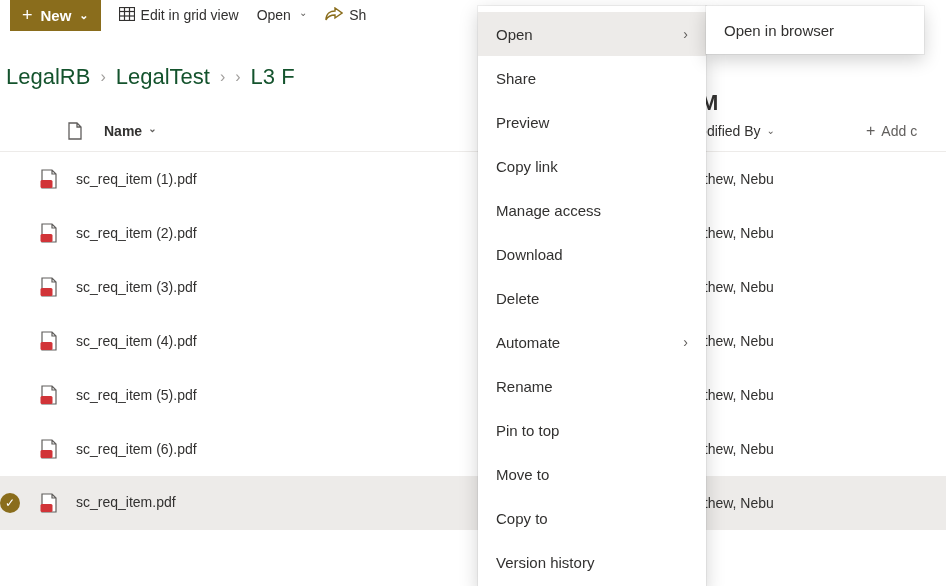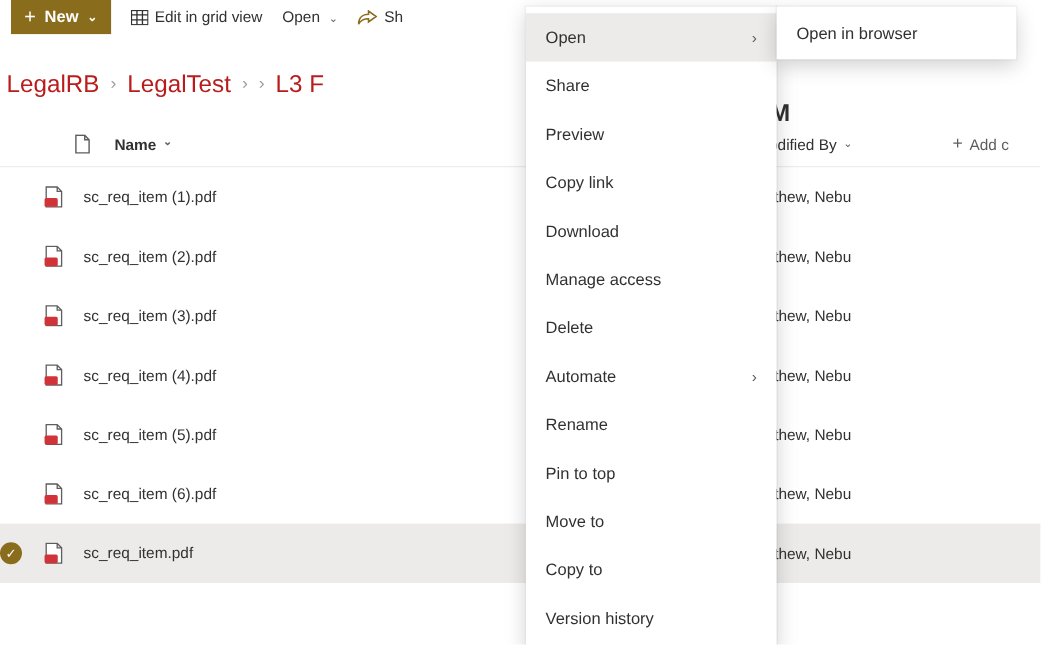"Edit in grid view" .tb-item { align-items: flex-end -> flex-start }
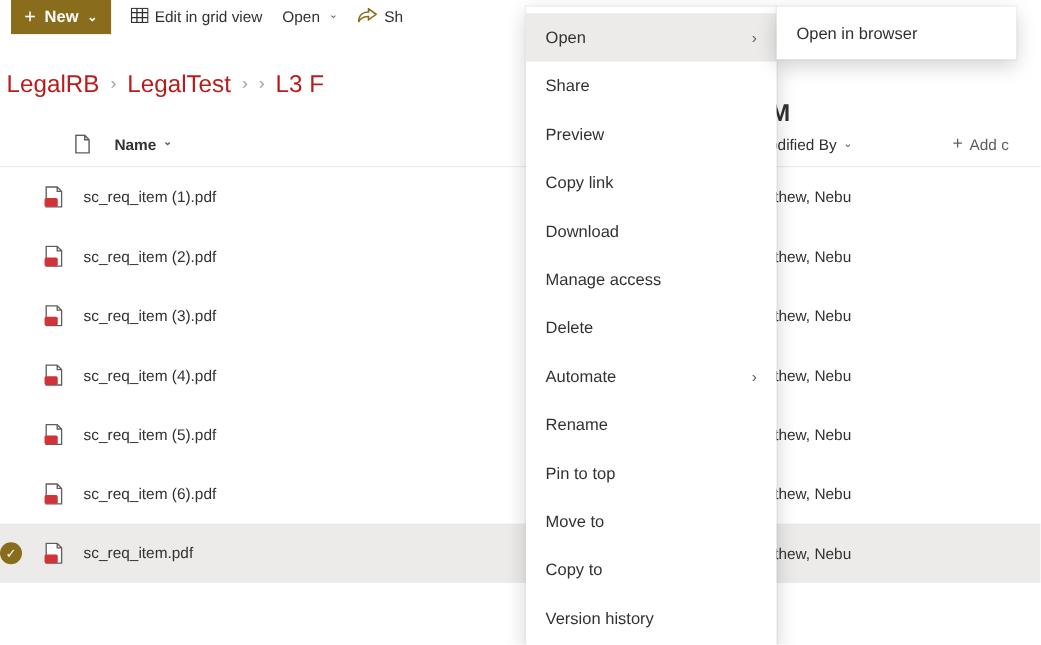"LegalRB" .breadcrumb .crumb { color: #b91c1c -> #14532d }
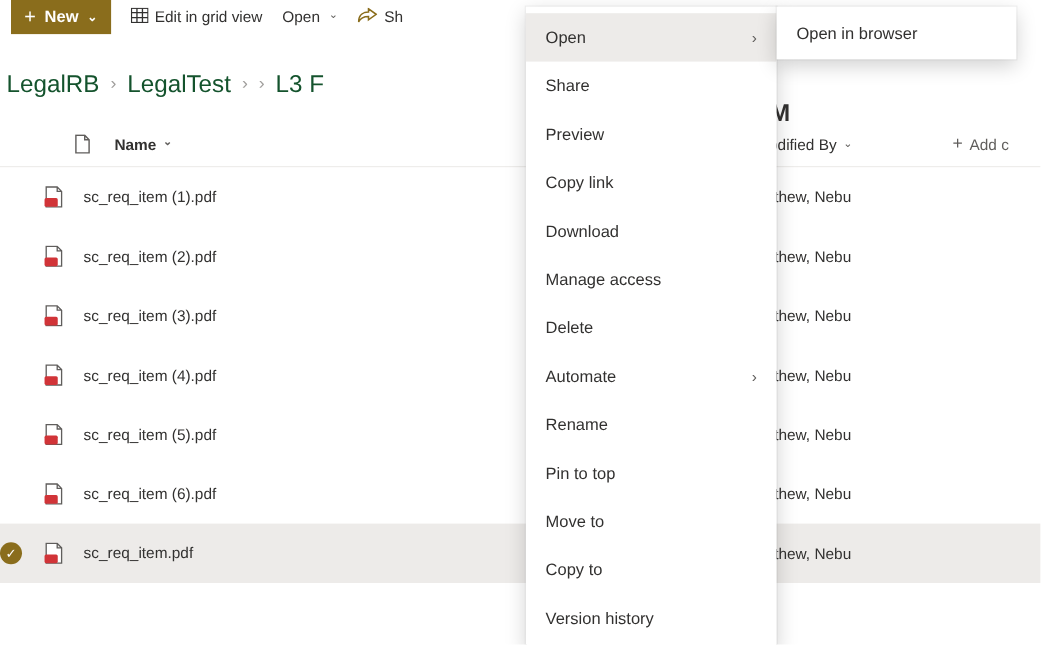"Download" div.menu-item { order: before "Manage access" -> after "Manage access" }
